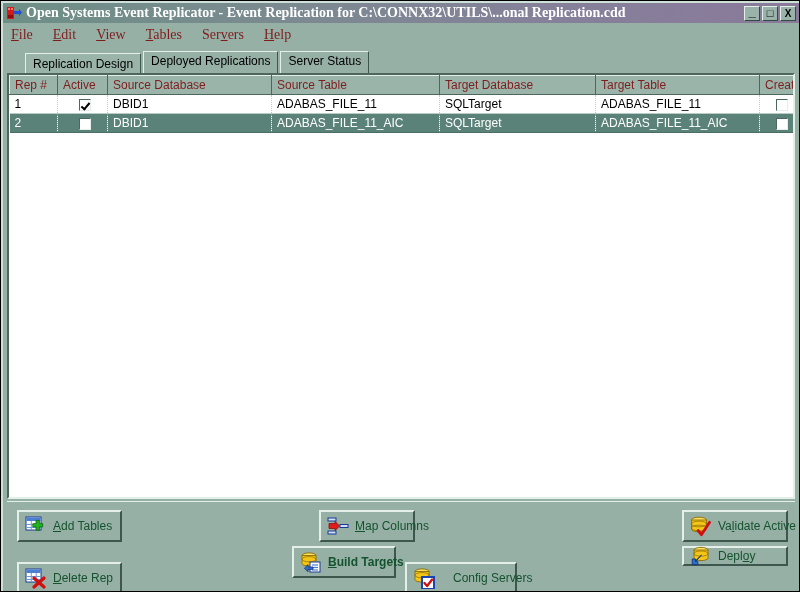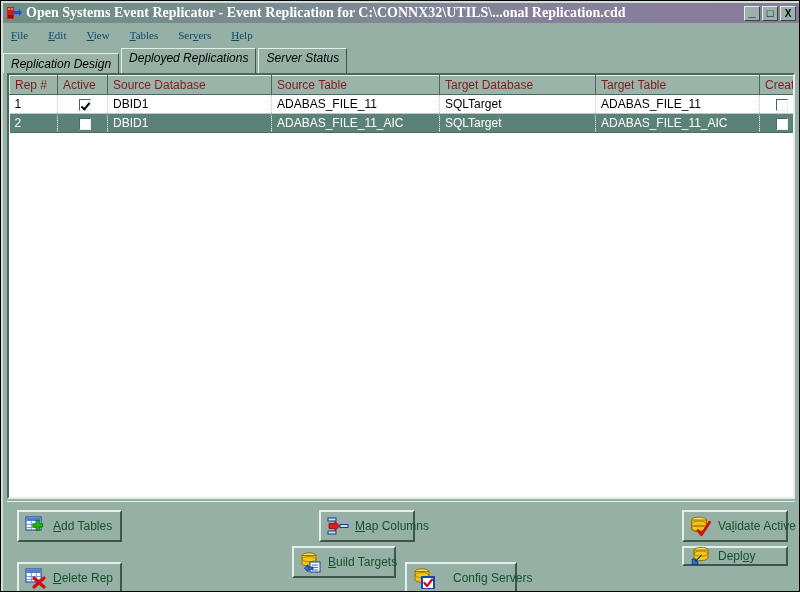"File" .menu-item { color: #0c4a6e -> #7f1d1d; font-size: 11px -> 14px }
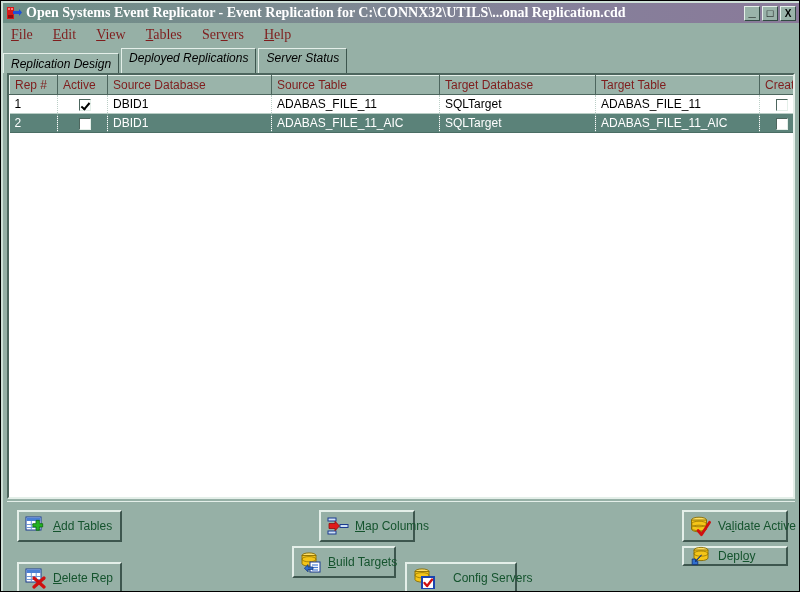"Replication Design" .tabstrip { align-items: flex-end -> center; font-style: italic -> none; left: 2px -> 24px }
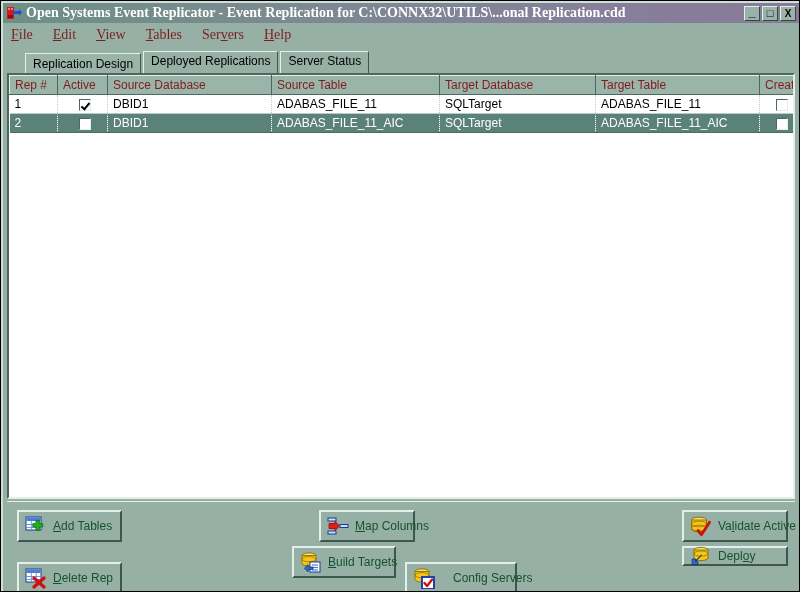"Build Targets" div.btn { font-weight: none -> bold }
